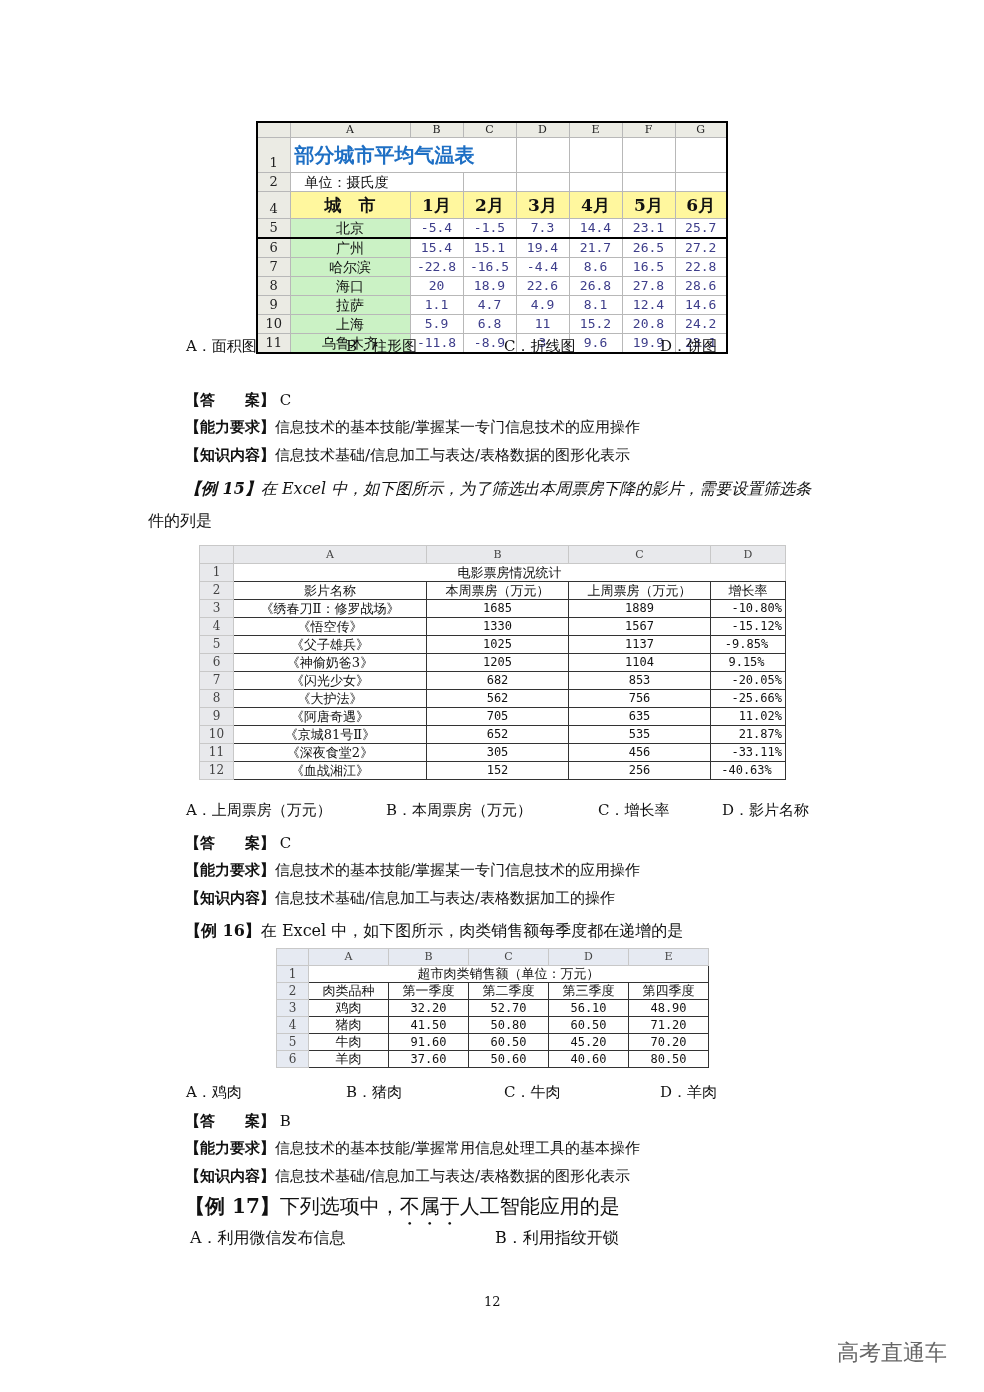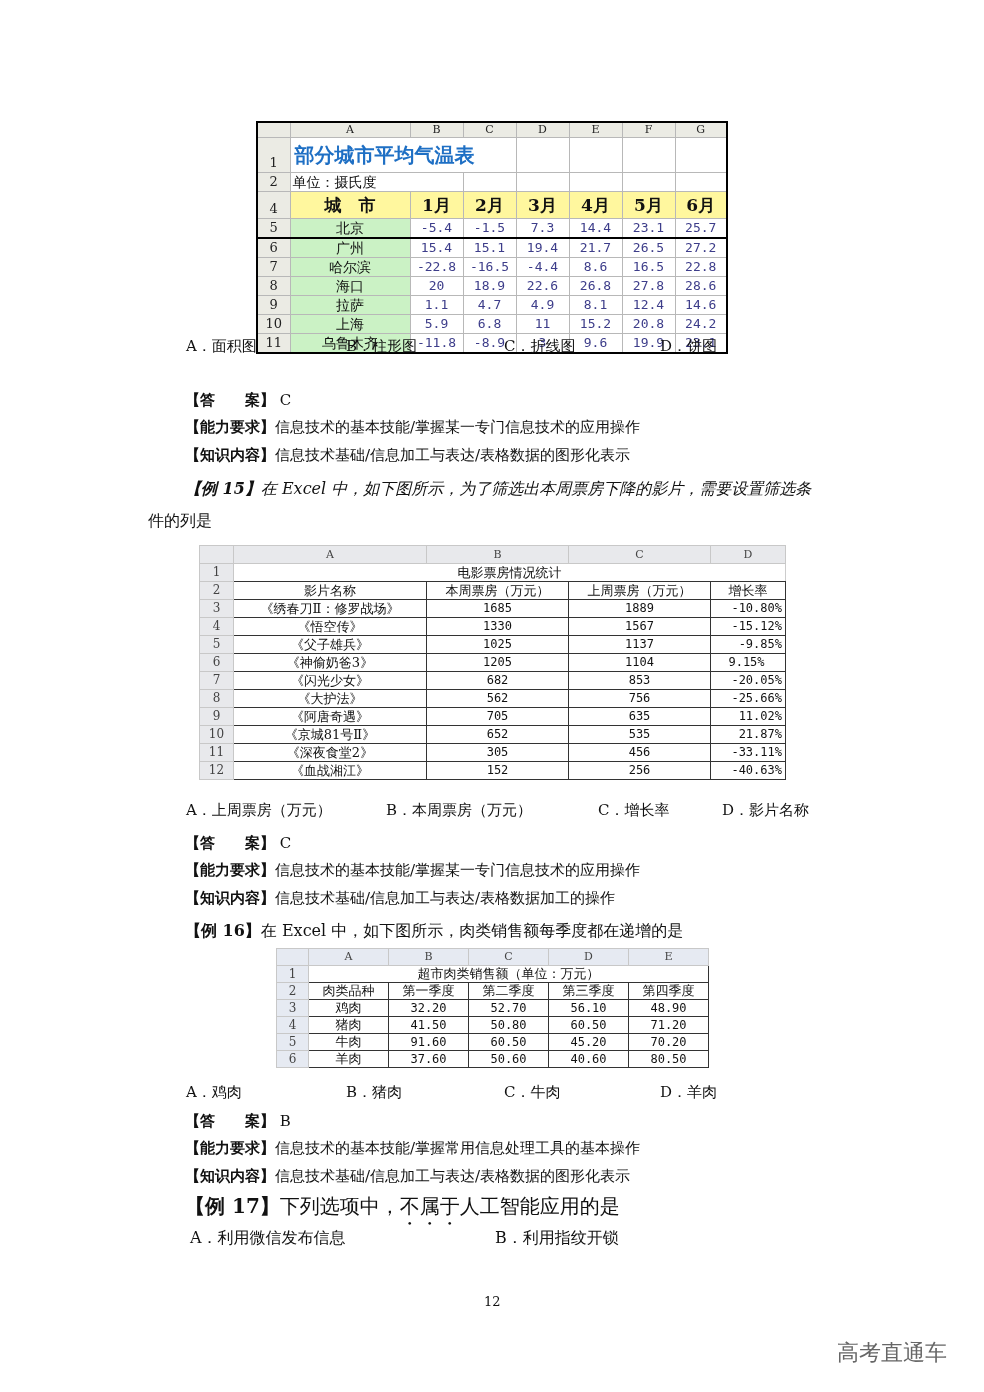"单位：摄氏度" #t1 .unit { padding-left: 2px -> 14px }
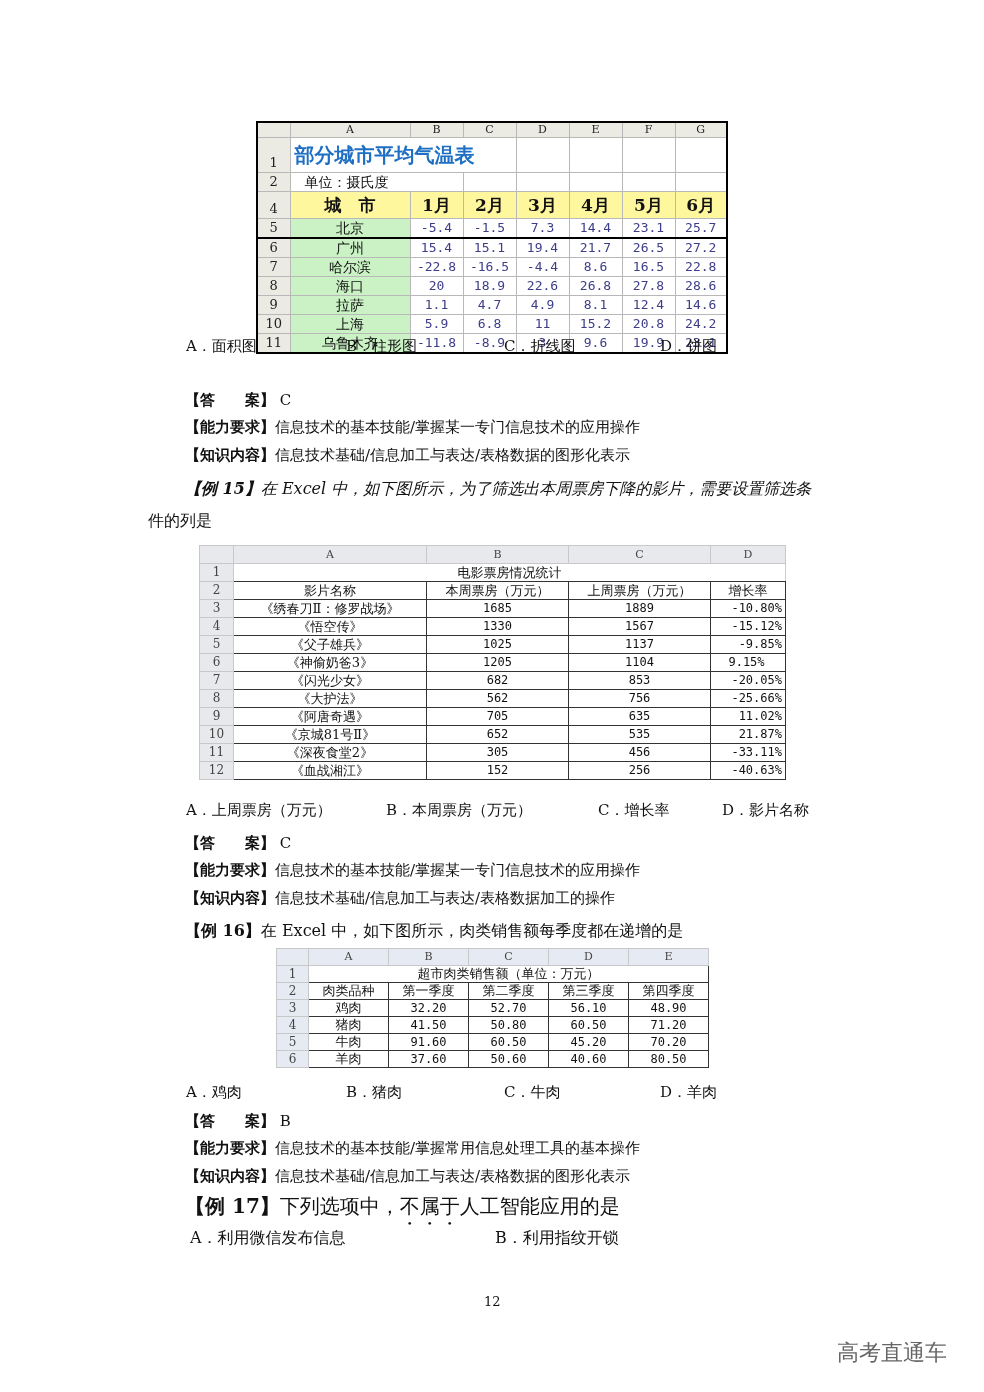"-9.85%" td.num { text-align: right -> center }
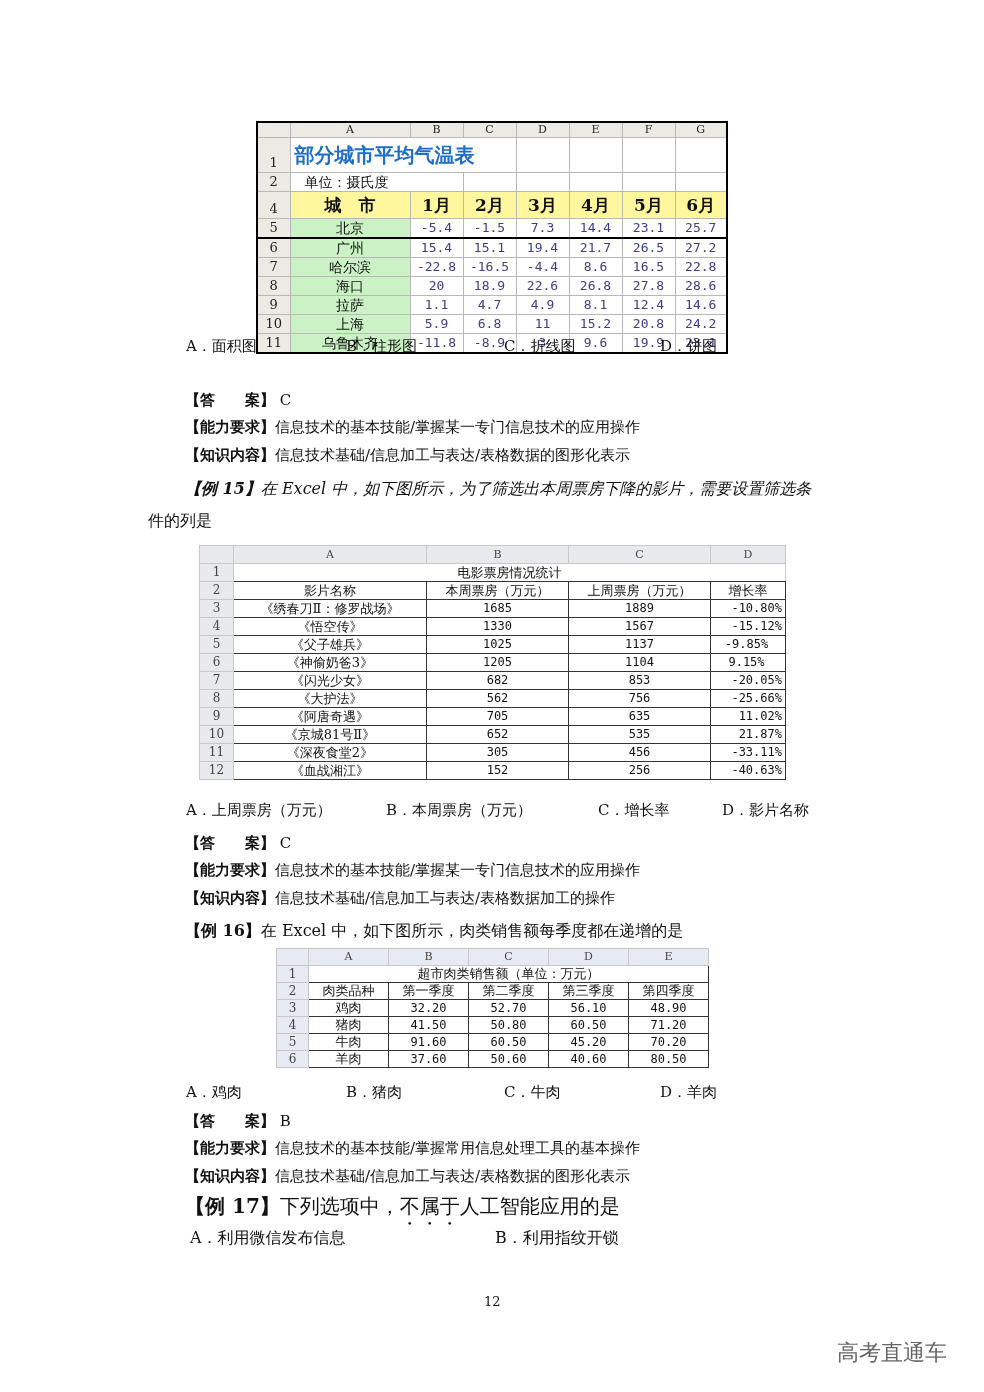"-40.63%" td.num { text-align: right -> none }
